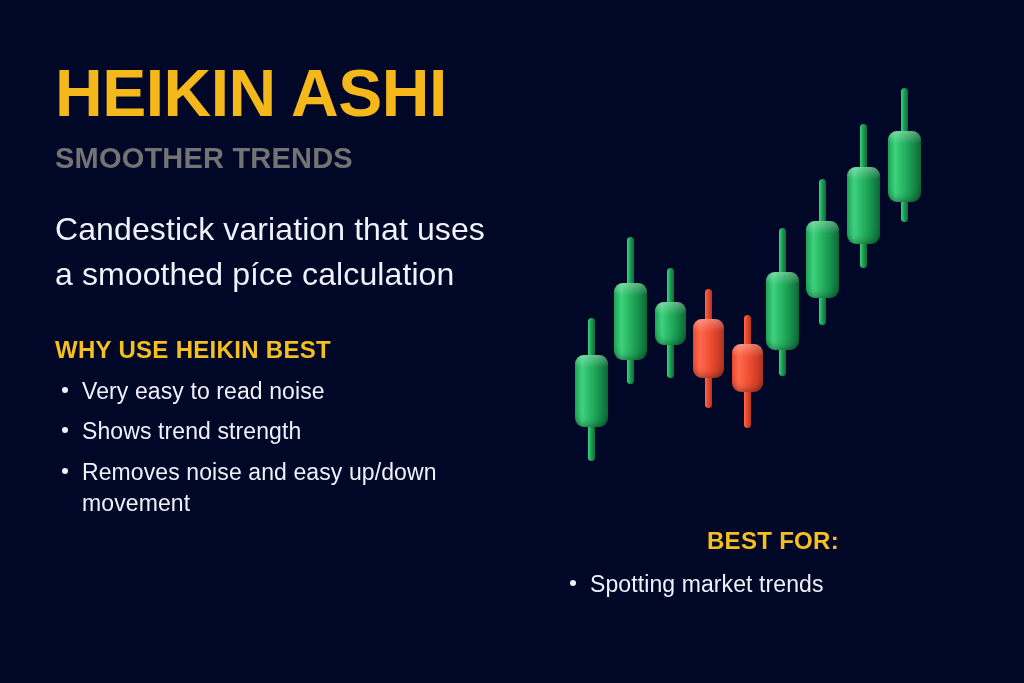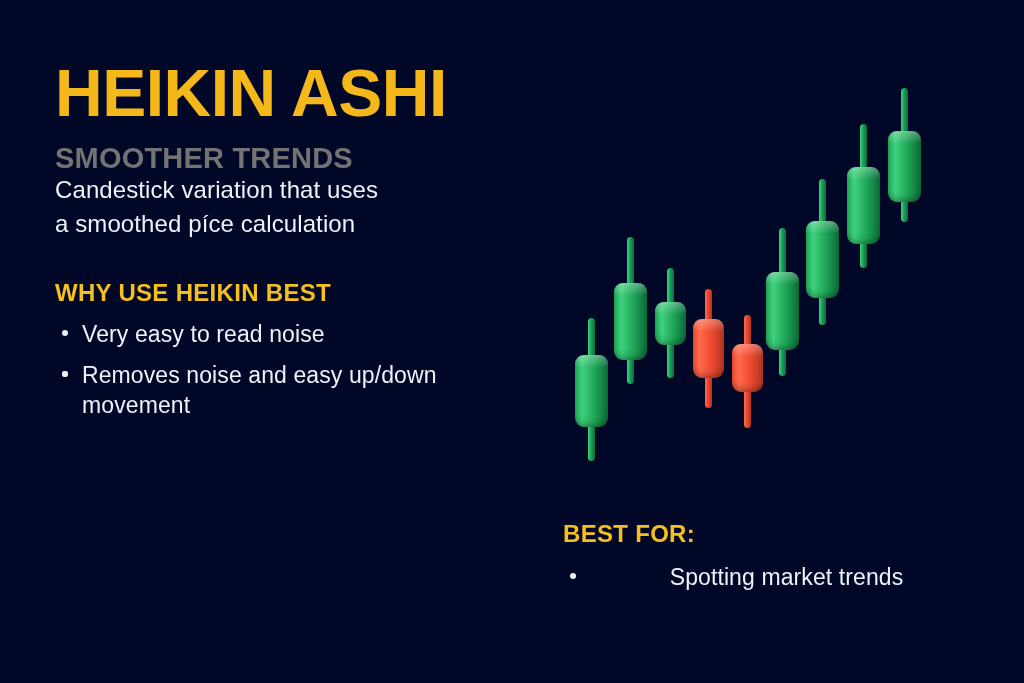"Candestick variation that uses" .intro { font-size: 24px -> 32px; margin-top: none -> 34px }
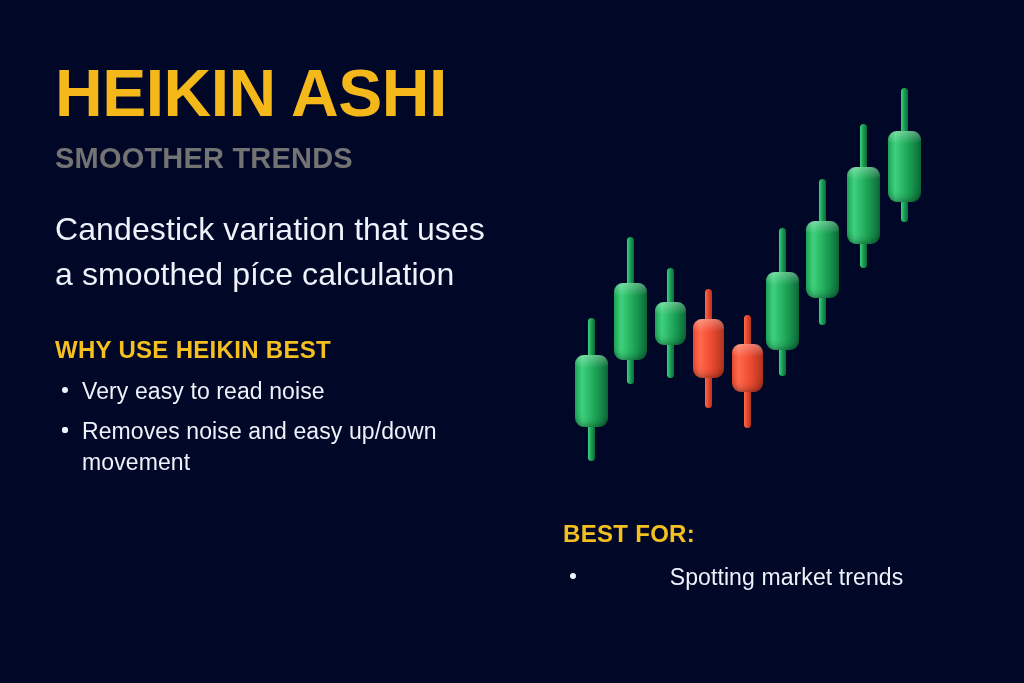"Shows trend strength" span { html: none -> <span>Shows trend strength</span> }
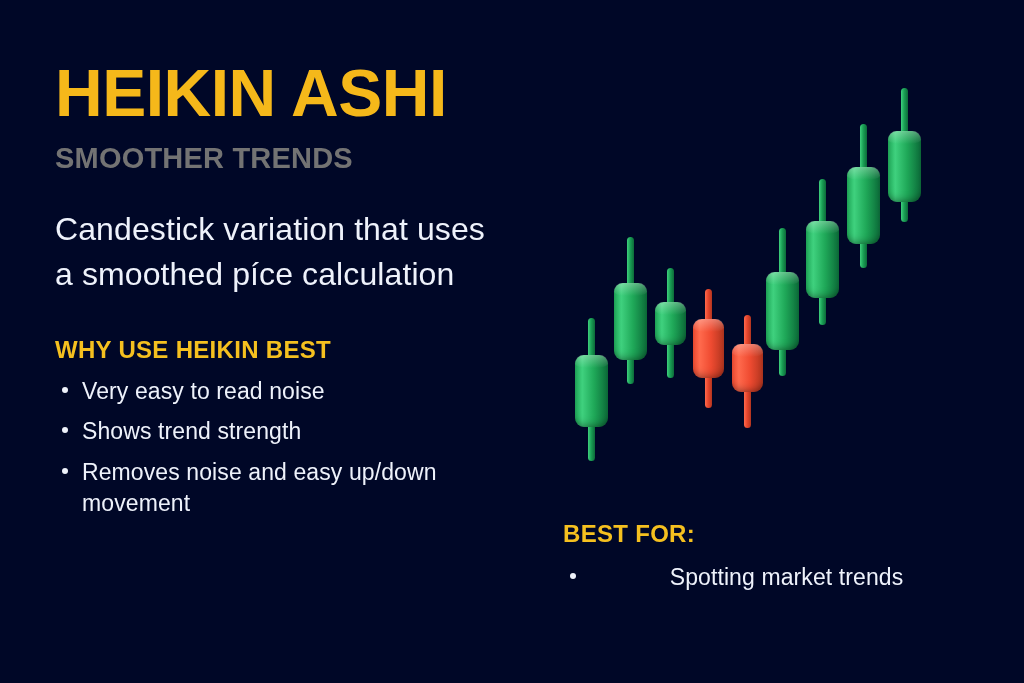"BEST FOR:" #best-block .section-head { margin-top: 4px -> 11px; text-align: none -> center }
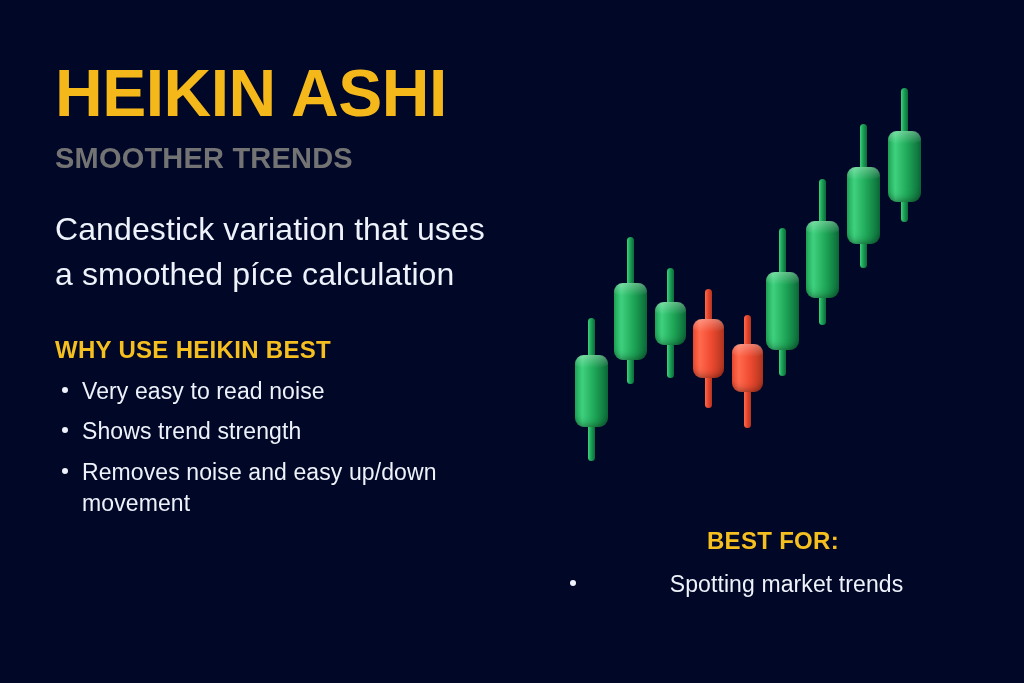"Spotting market trends" #best-block ul.bullets li { text-align: center -> none }
